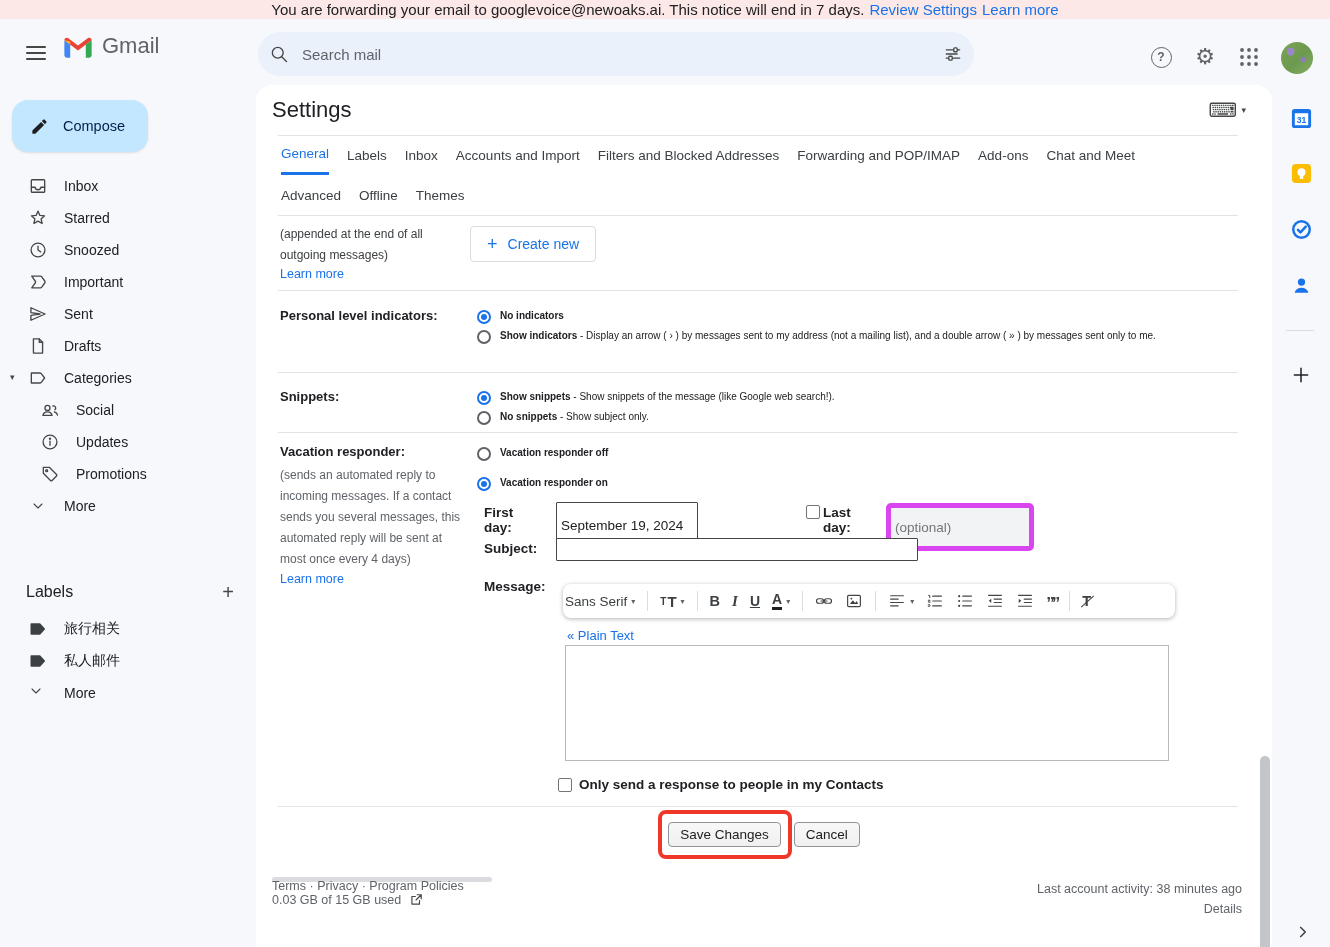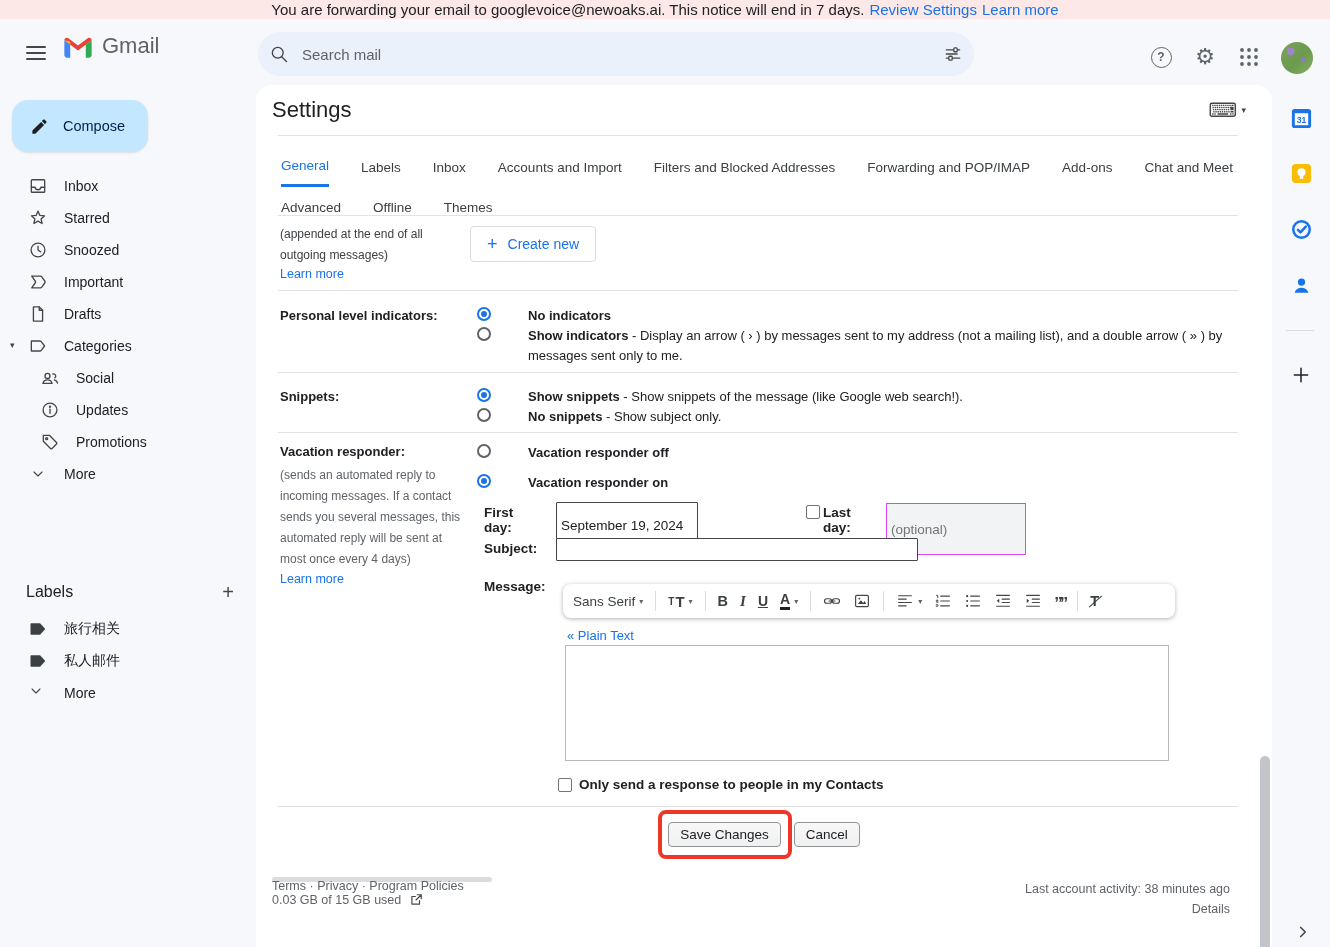"General" .tabs { gap: 32px -> 18px; margin-top: 12px -> none }
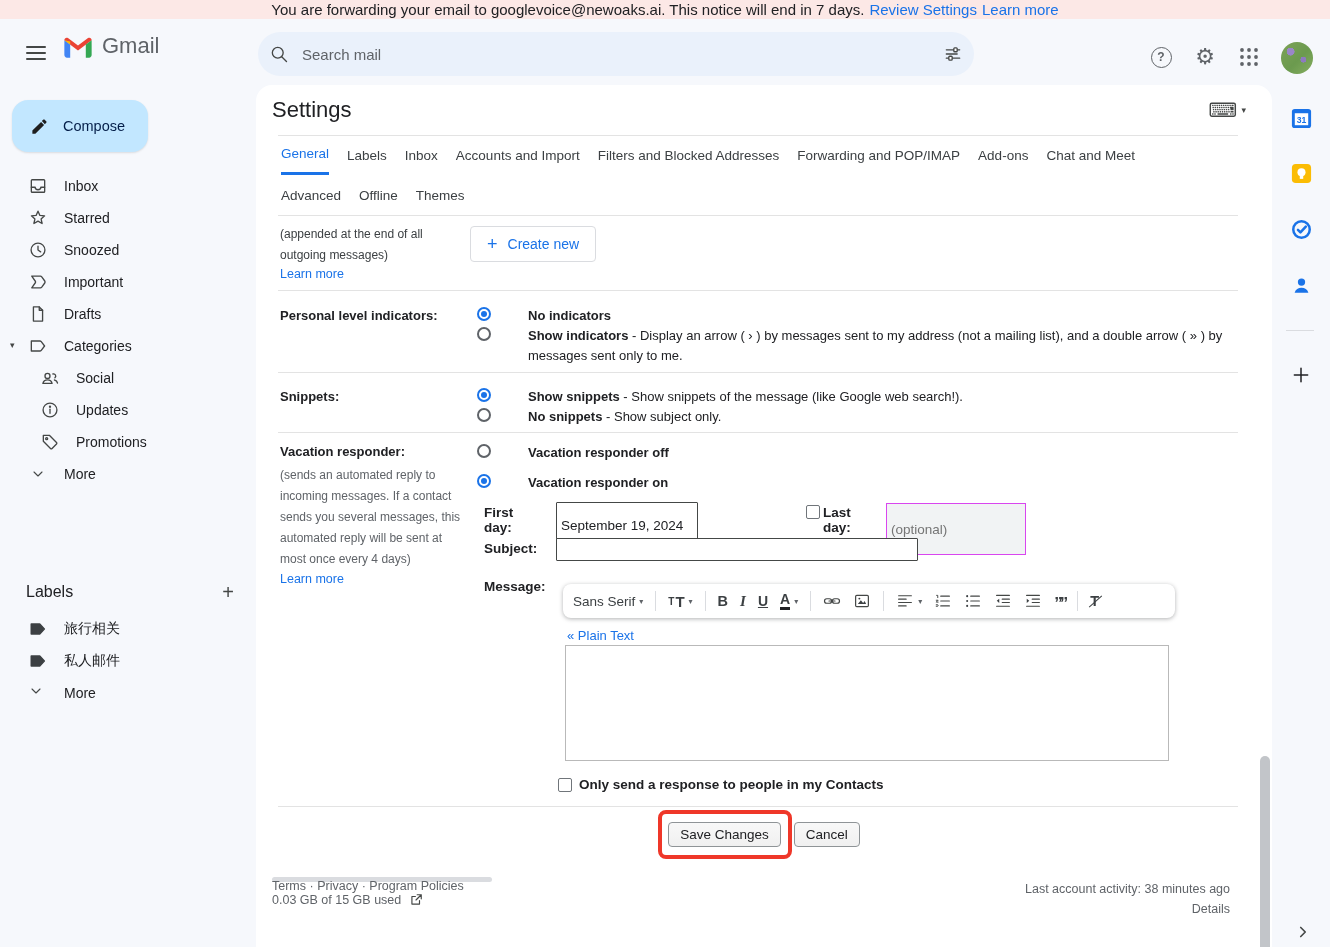"Sent" div.nitem { html: none -> <div> <span> <svg> <path></path> </svg> </span> <span>Sent</span> </div> }
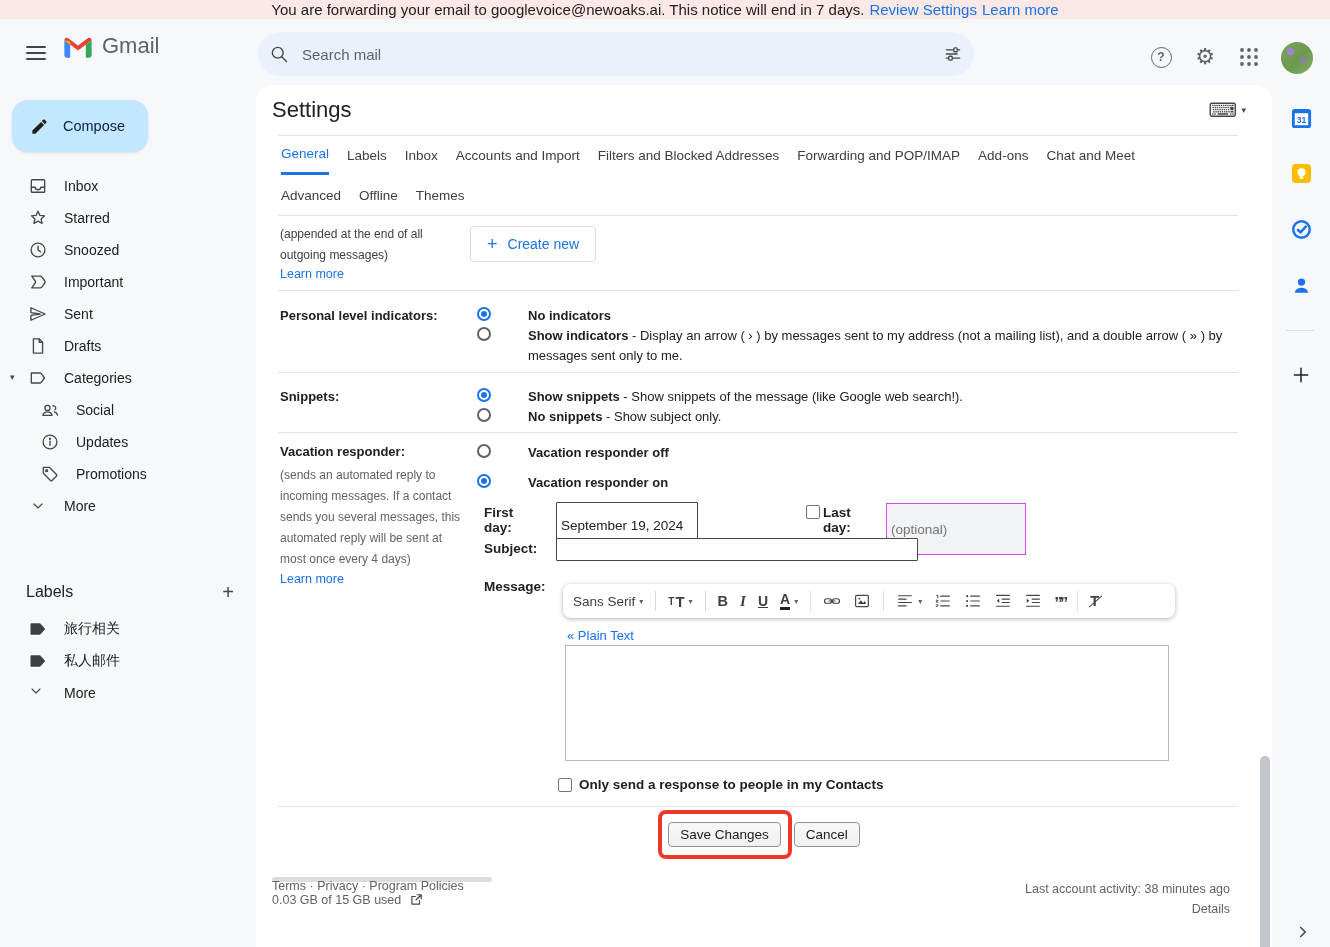"No indicators" .radioline { align-items: flex-start -> center; font-size: 13px -> 10px; gap: 28px -> none }
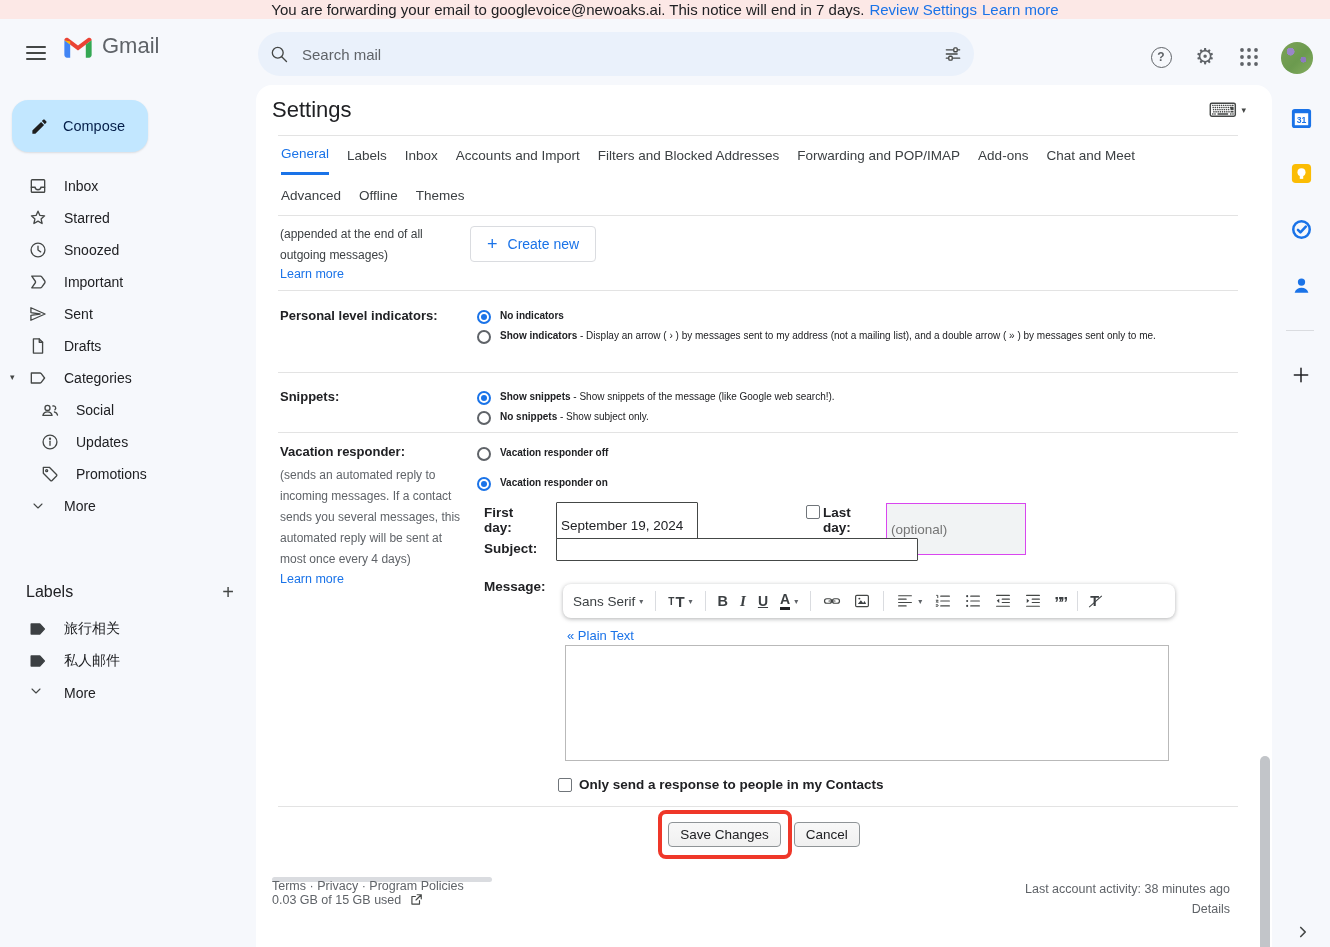"(optional)" .ld-input { border: 1px solid #d946ef -> 5px solid #d946ef; border-radius: 0 -> 5px; padding: 16px 4px -> 10px 4px }
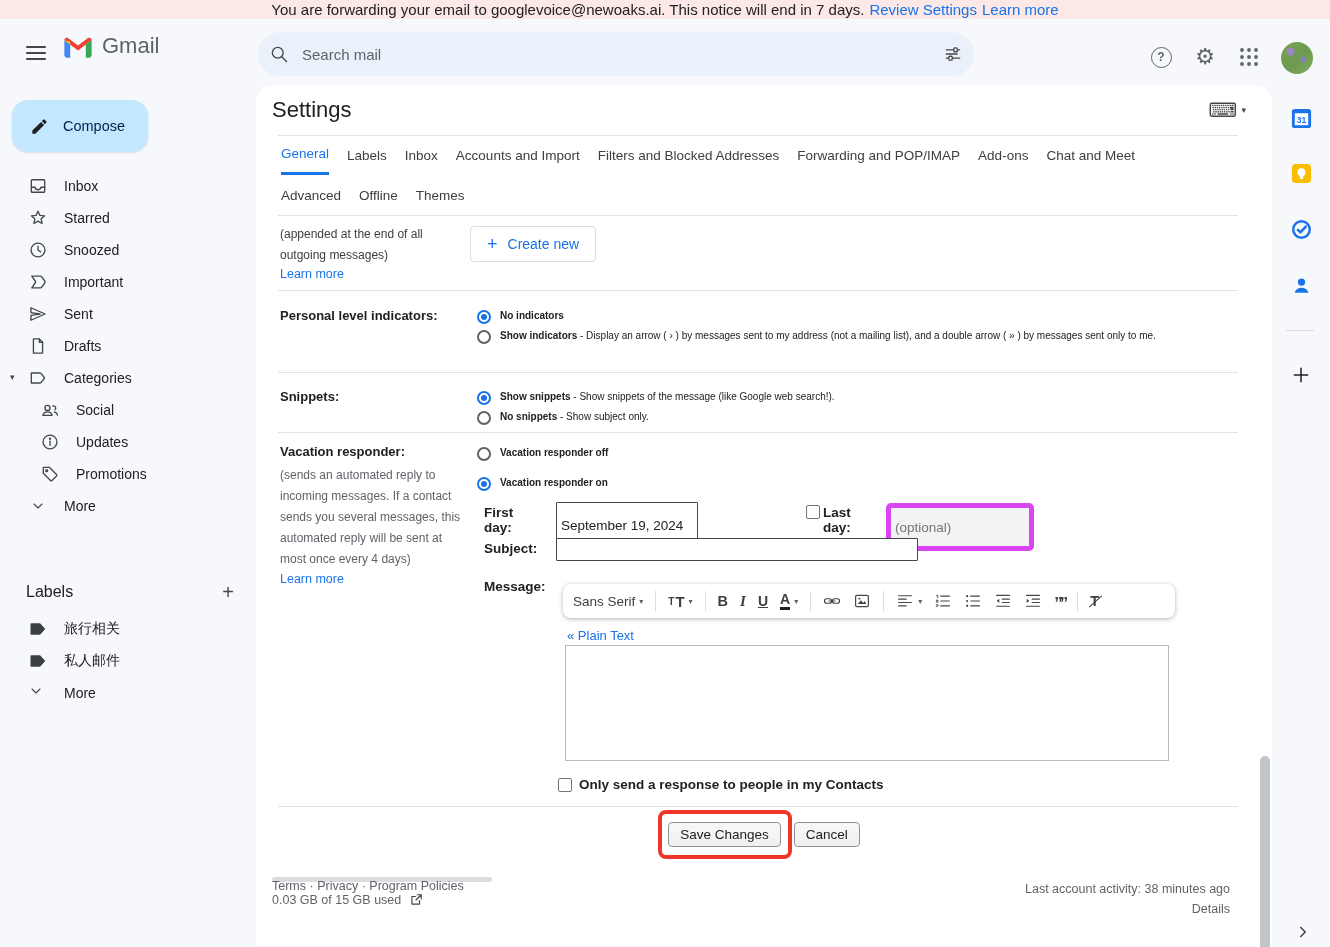"Sans Serif" .toolbar { padding: 0 10px -> 0 2px }
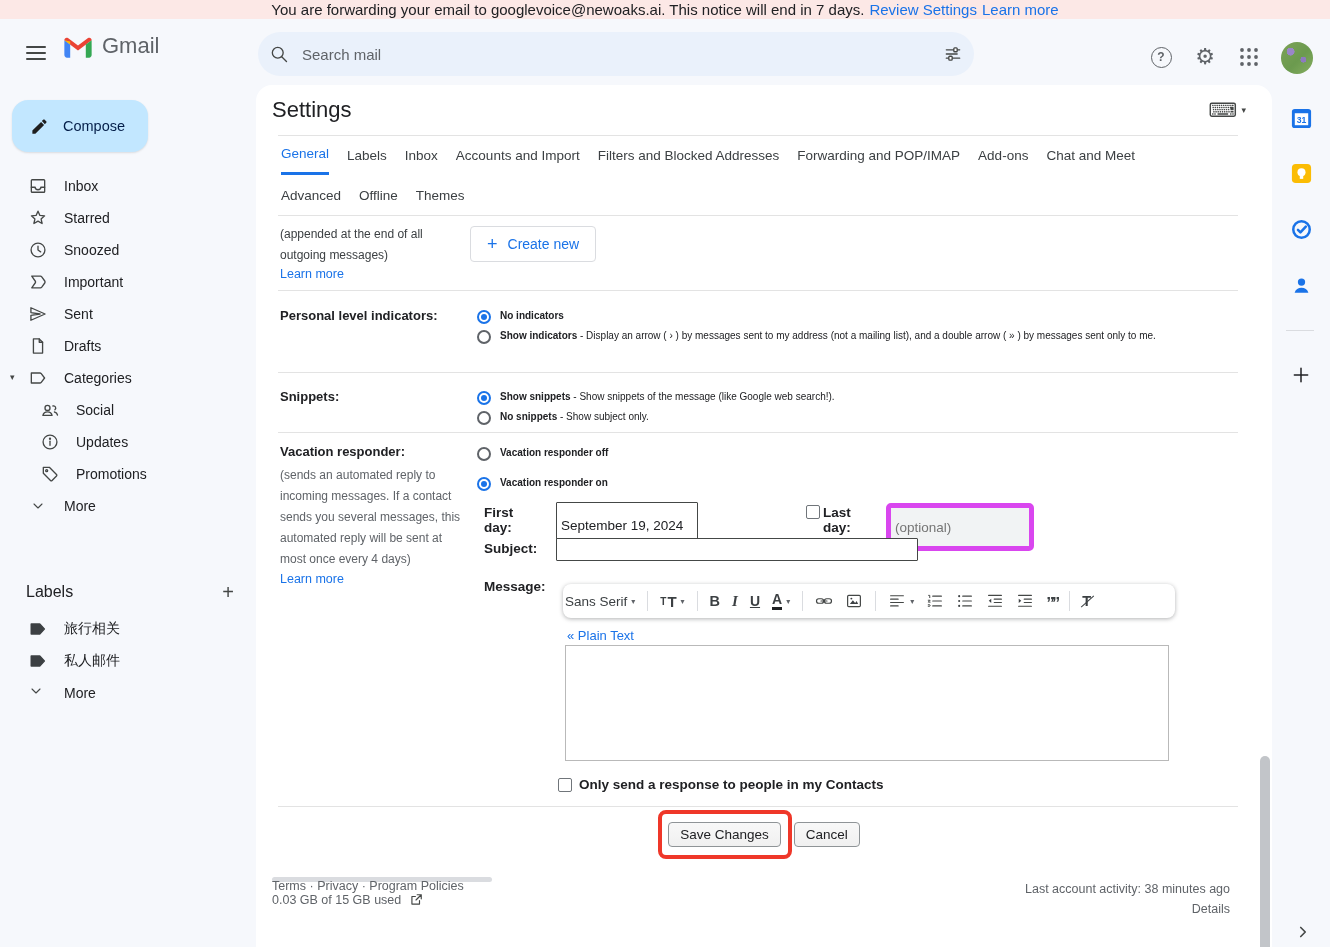"Last account activity: 38 minutes" .f-right { right: 12px -> 0 }
